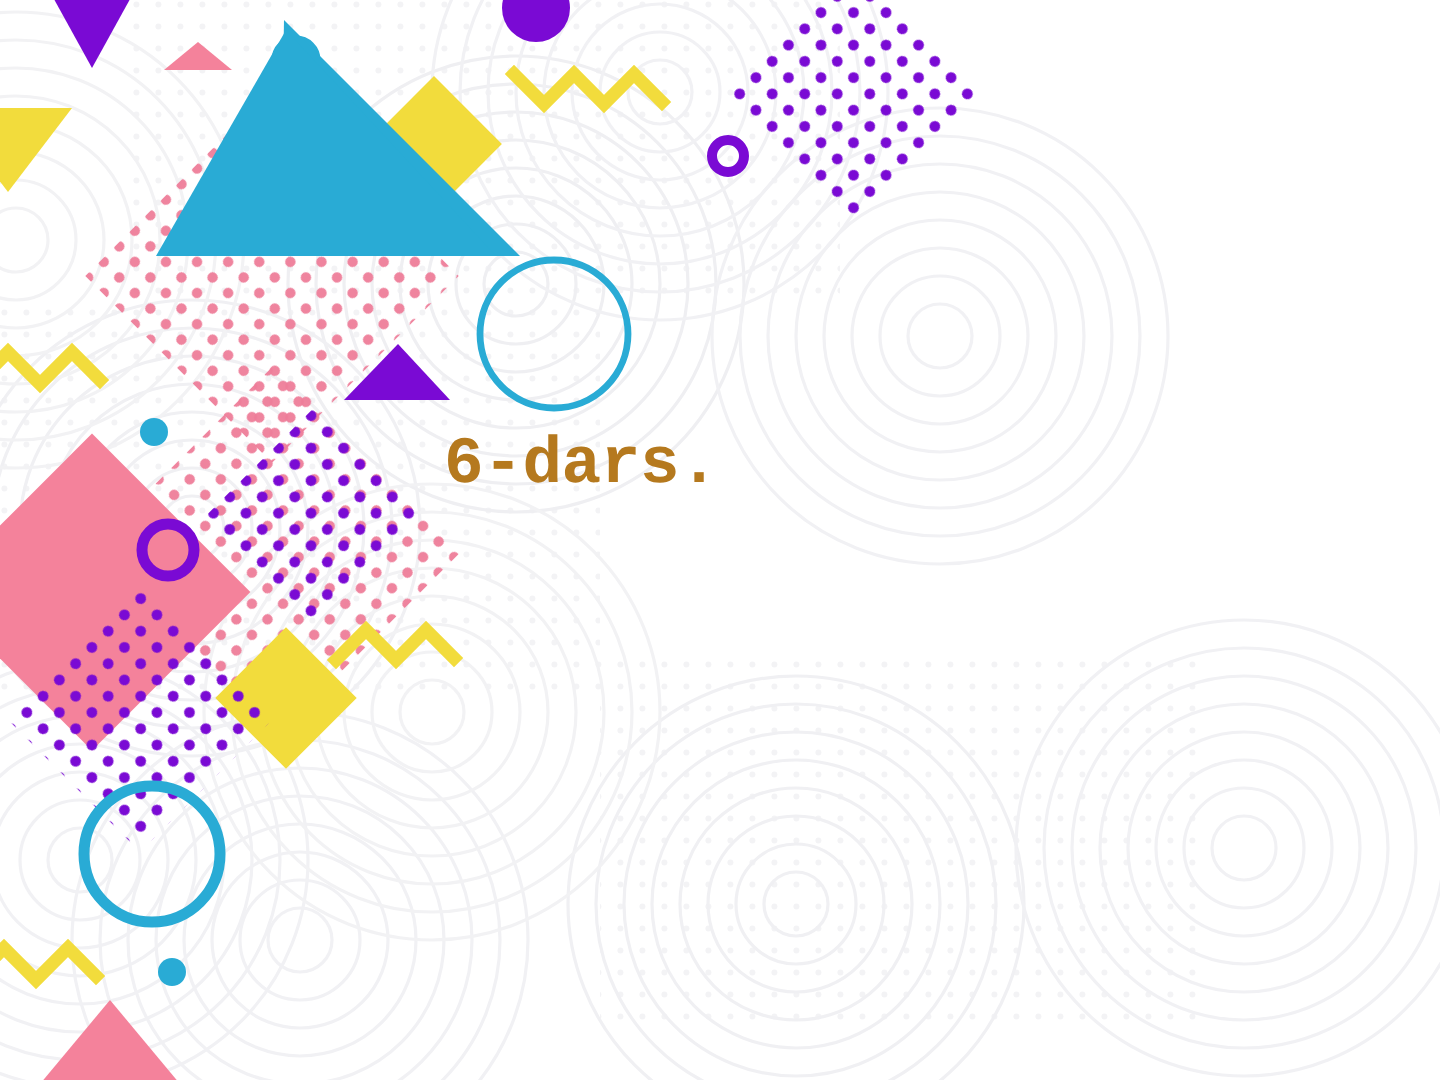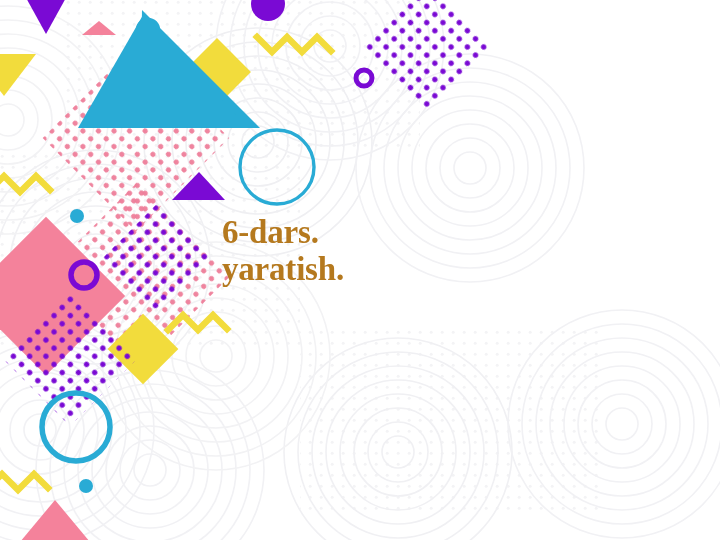"6-dars." .title-line { font-family: Liberation Serif, serif -> Liberation Mono, monospace }
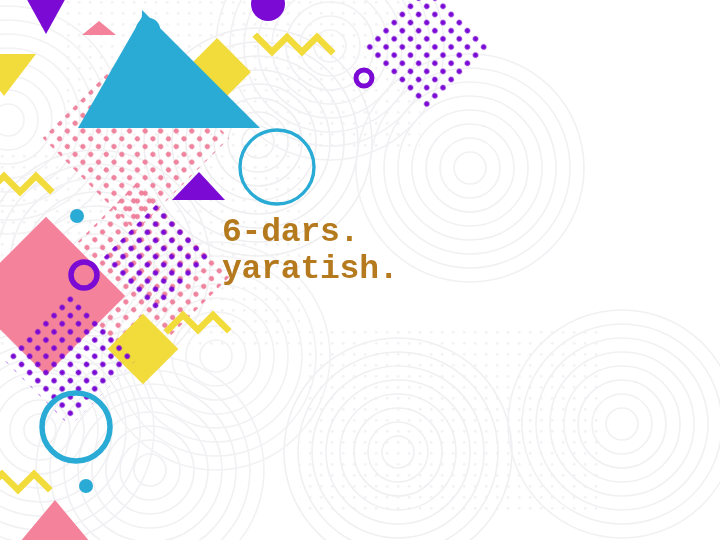"yaratish." div.title-line { html: <div>yaratish.</div> -> none }
